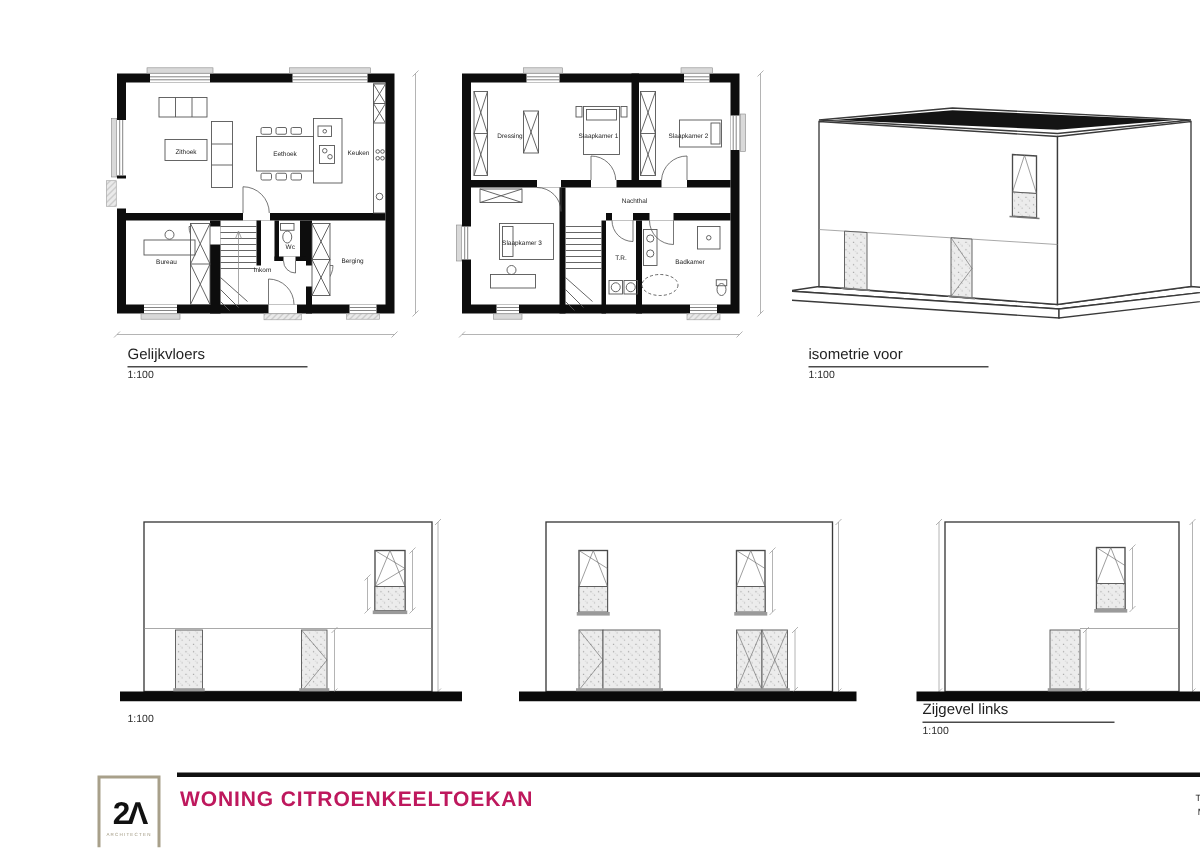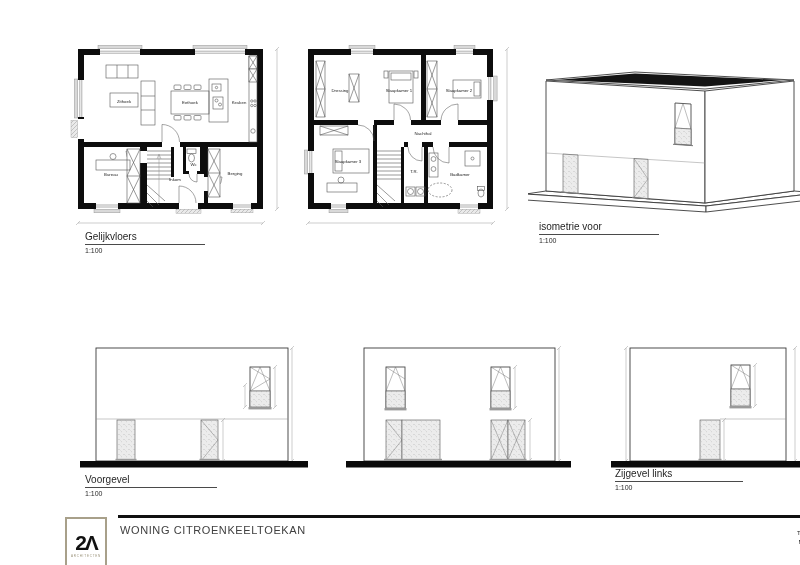"isometrie voor" div.fig-caption { top: 221px -> 231px }
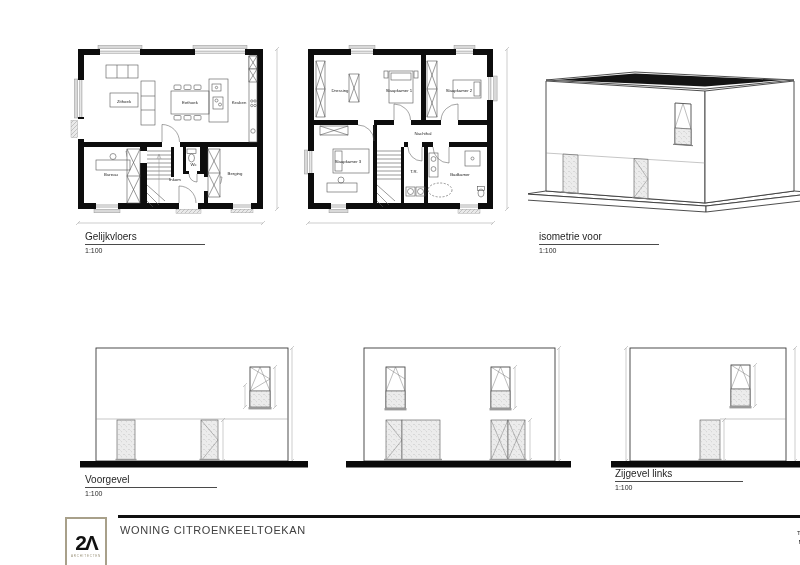"Voorgevel" div.cap-title { html: <div>Voorgevel</div> -> none }
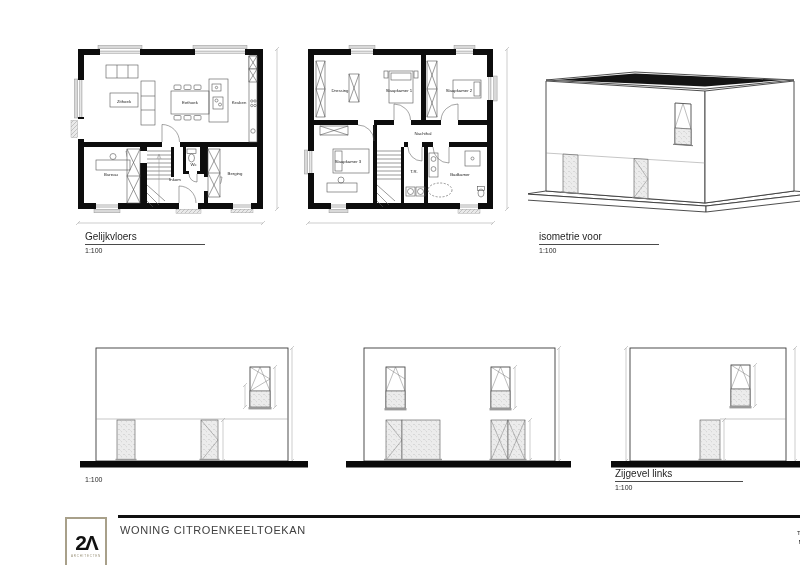"WONING CITROENKEELTOEKAN" .proj-title { color: #404040 -> #be185d; font-size: 11px -> 14px; font-weight: 400 -> 700 }
